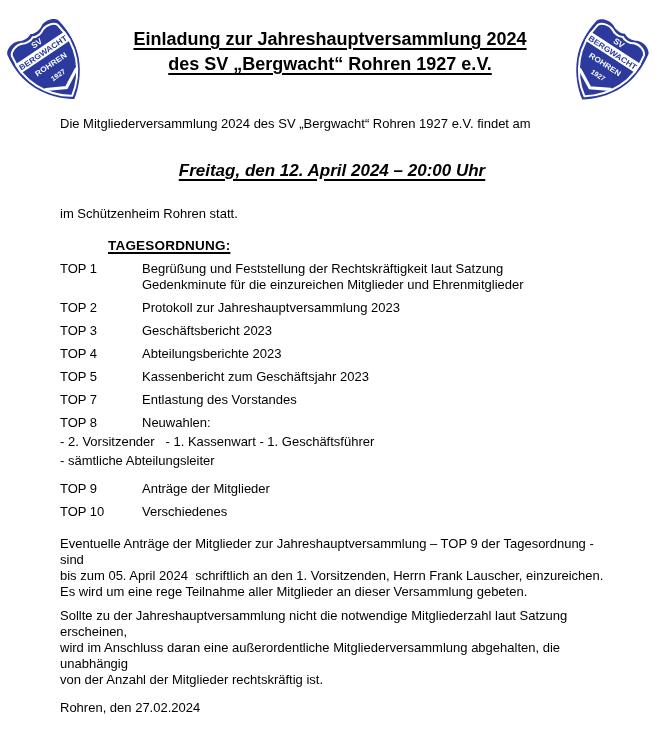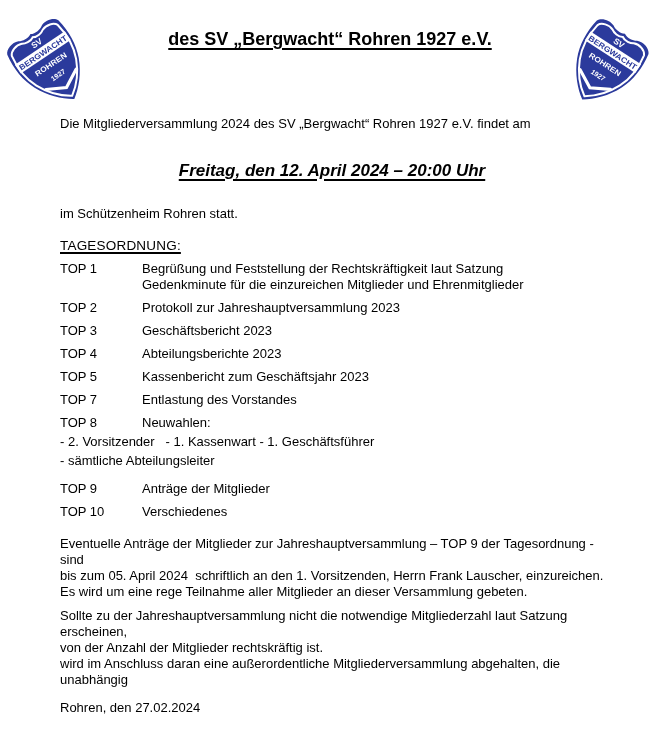"Einladung zur Jahreshauptversammlung" span { html: none -> <span>Einladung zur Jahreshauptversammlung 2024</span> }
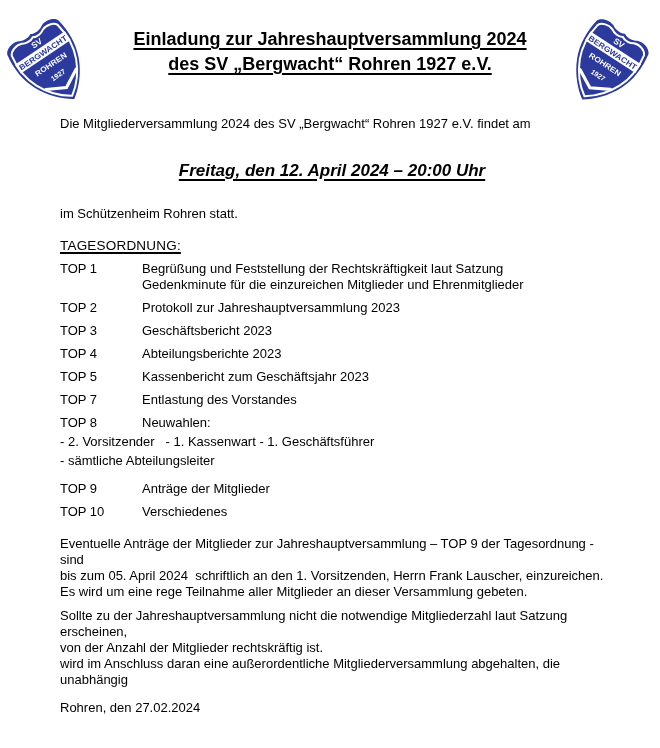"TAGESORDNUNG:" .agenda-heading { font-weight: normal -> bold; margin-left: none -> 48px }
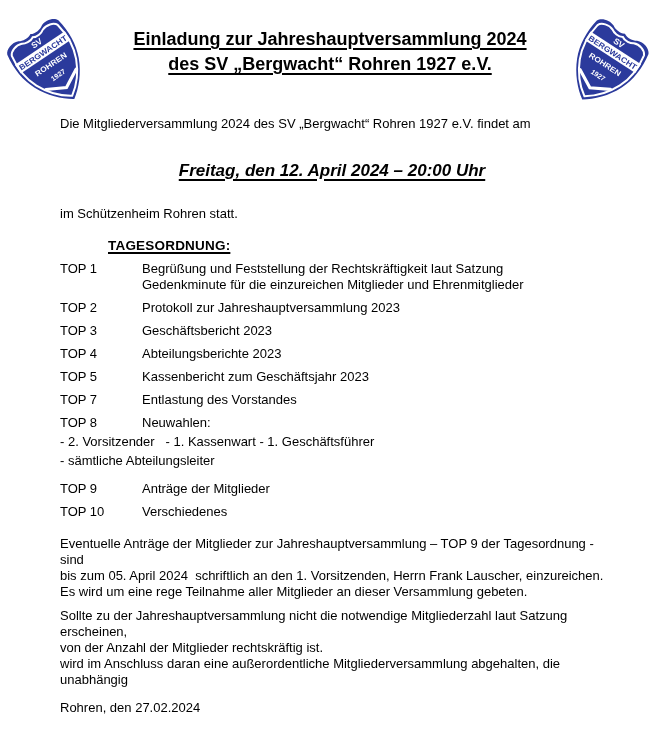"von der Anzahl der Mitglieder" span { order: before "wird im Anschluss daran eine" -> after "wird im Anschluss daran eine" }
